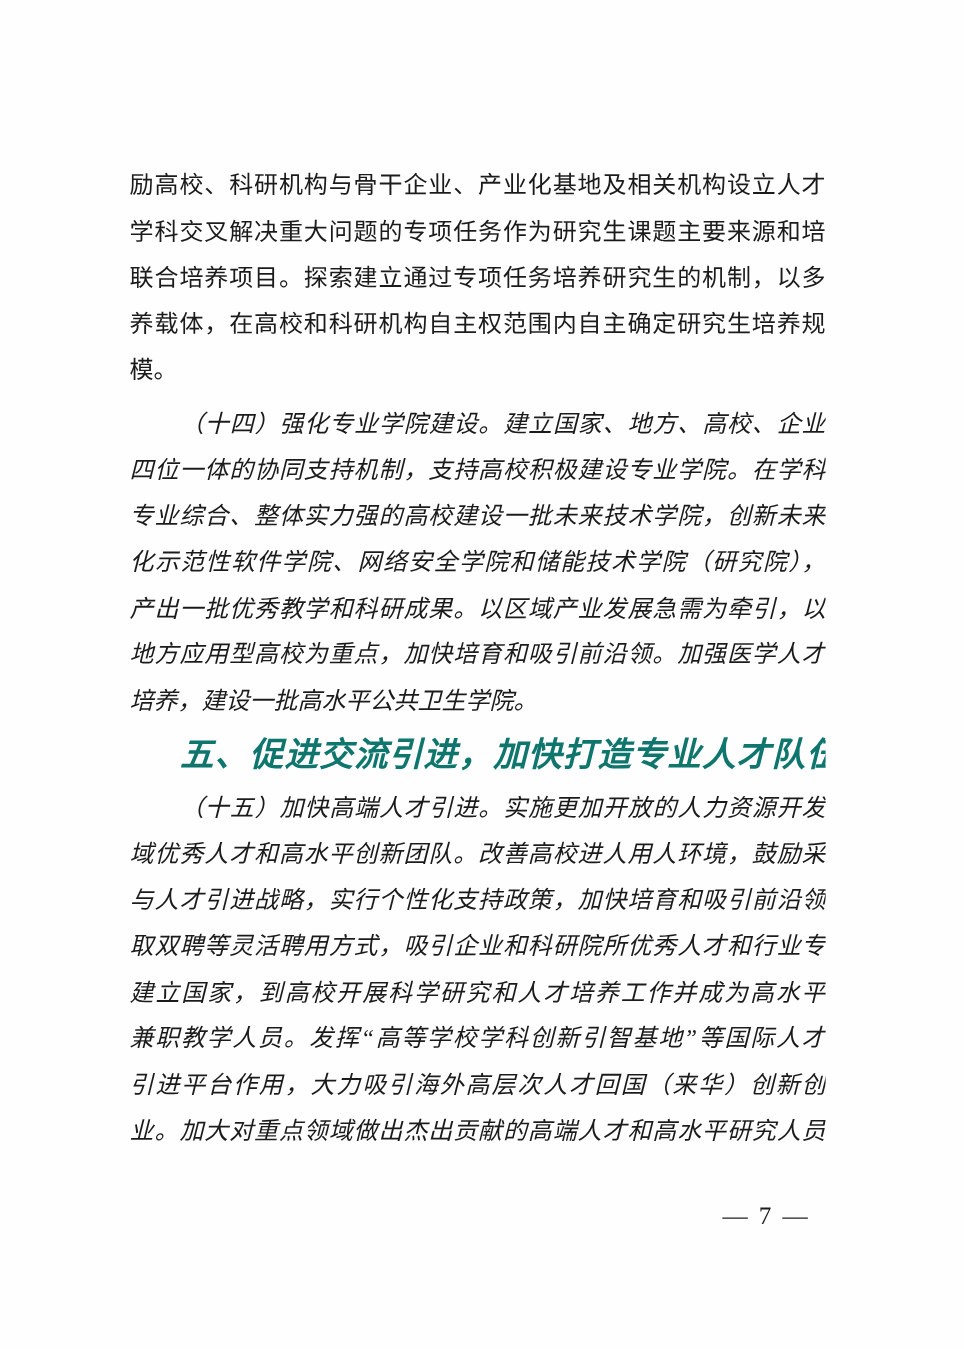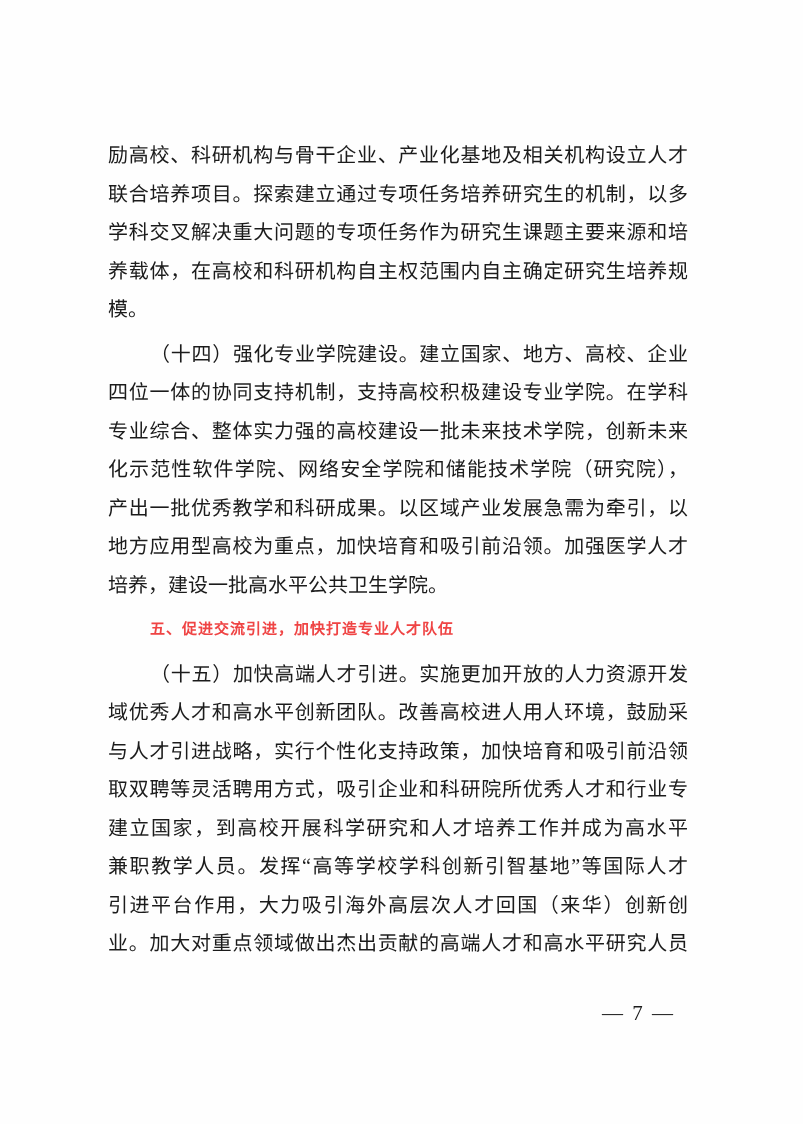"联合培养项目。探索建立通过专项任务培养研究生的机制，以多" div.line { order: before "学科交叉解决重大问题的专项任务作为研究生课题主要来源和培" -> after "学科交叉解决重大问题的专项任务作为研究生课题主要来源和培" }
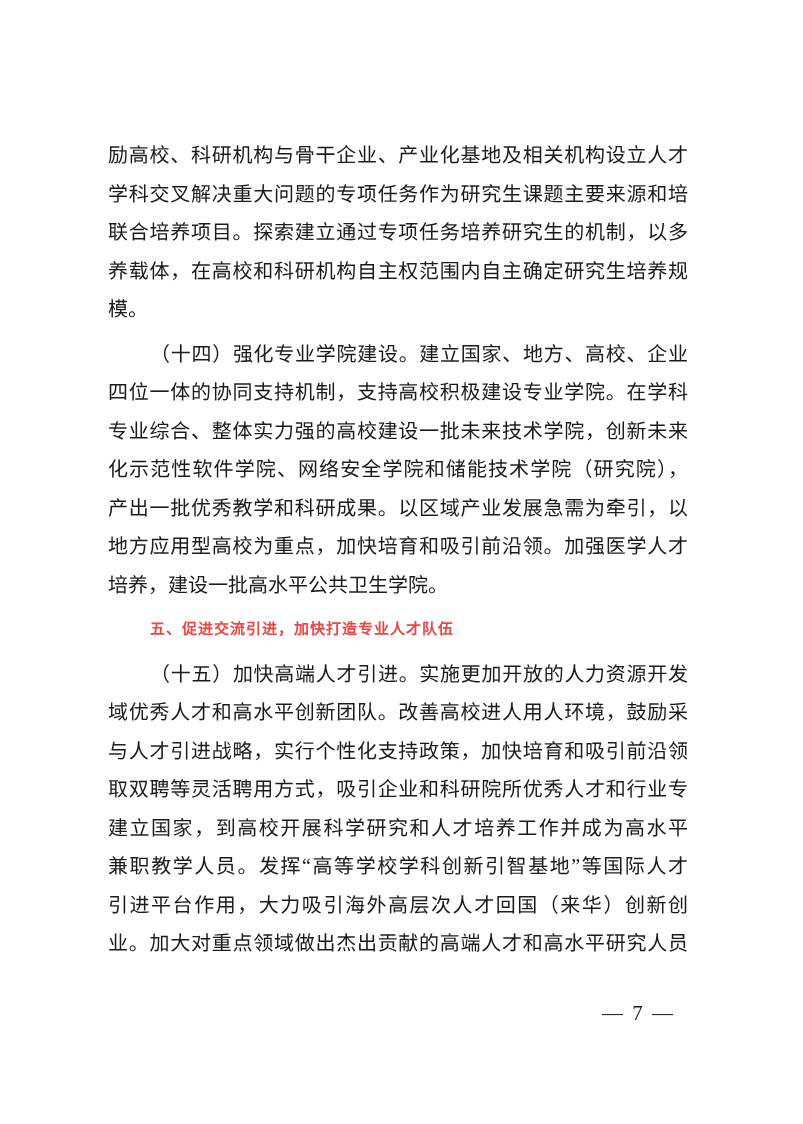"（十四）强化专业学院建设。建立国家、地方、高校、企业" .paragraph.body-after { font-style: none -> italic }
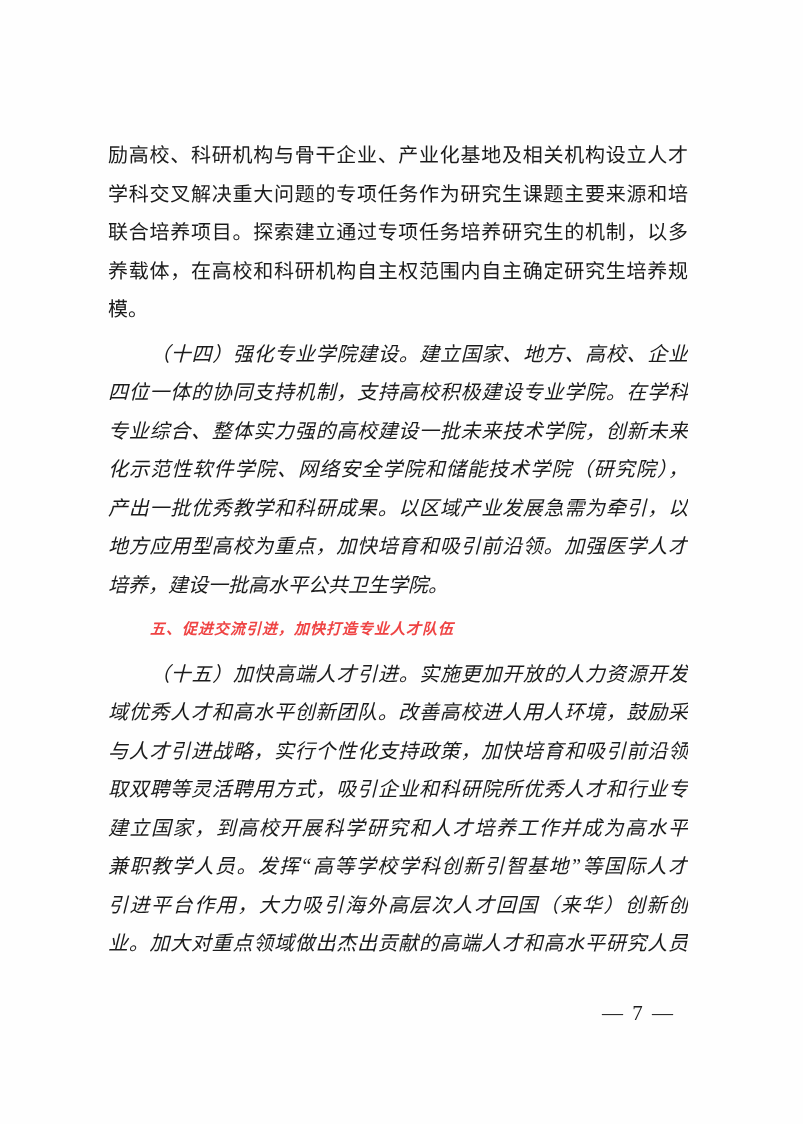"五、促进交流引进，加快打造专业人才队伍" .paragraph.heading .line { color: #ef4444 -> #0f766e; font-size: 15px -> 28px }
